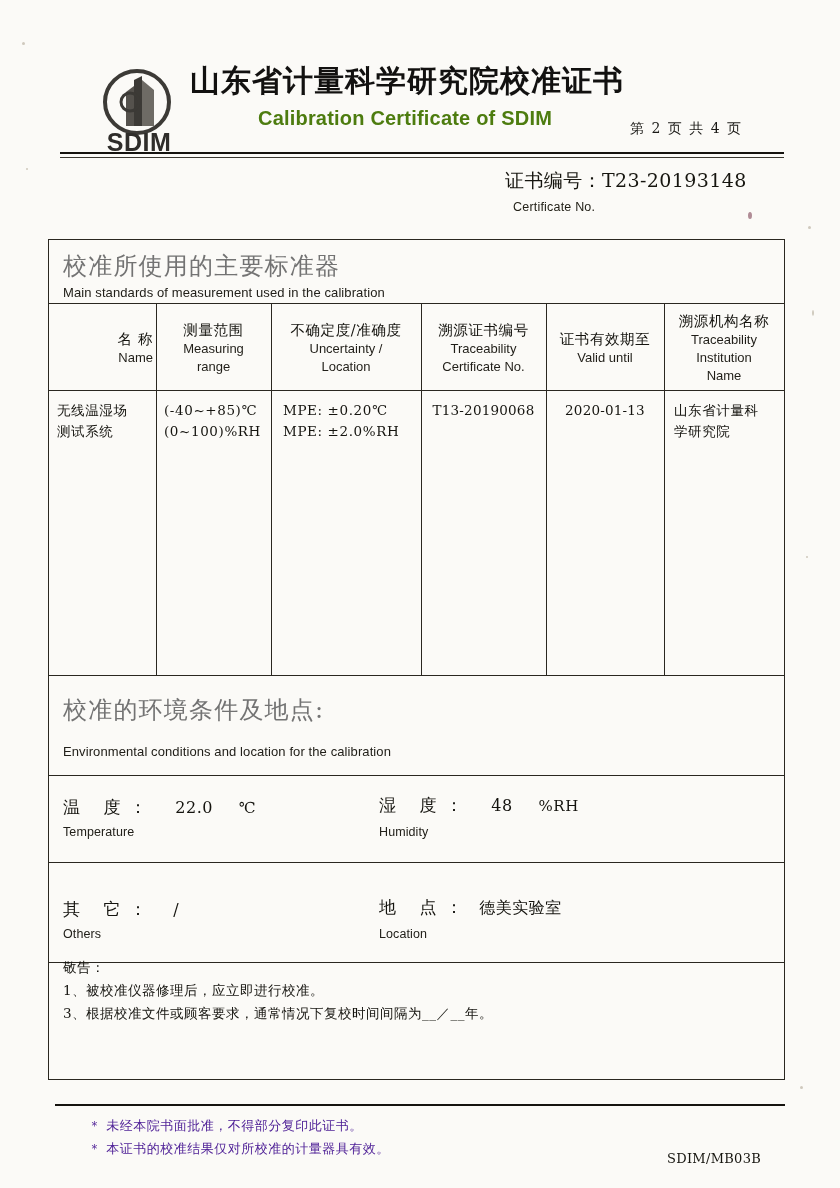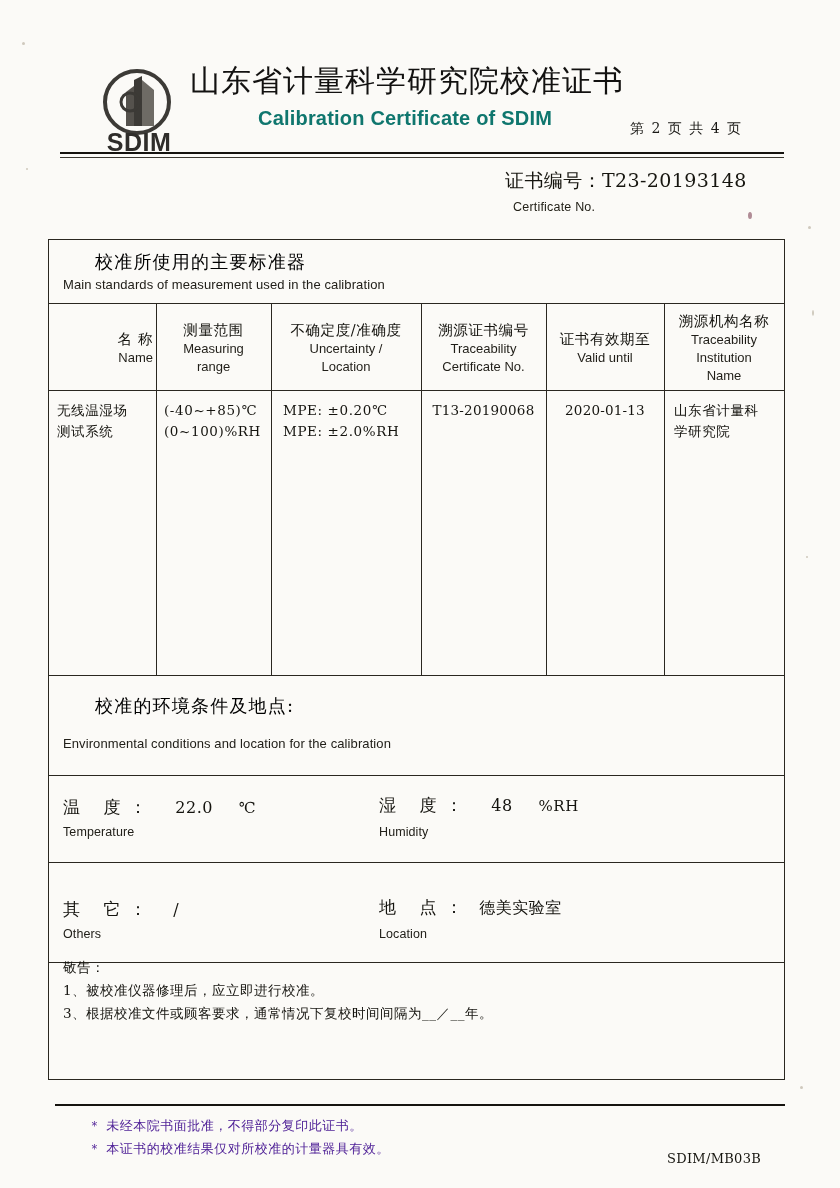"山东省计量科学研究院校准证书" .title-cn { font-weight: 400 -> 700 }
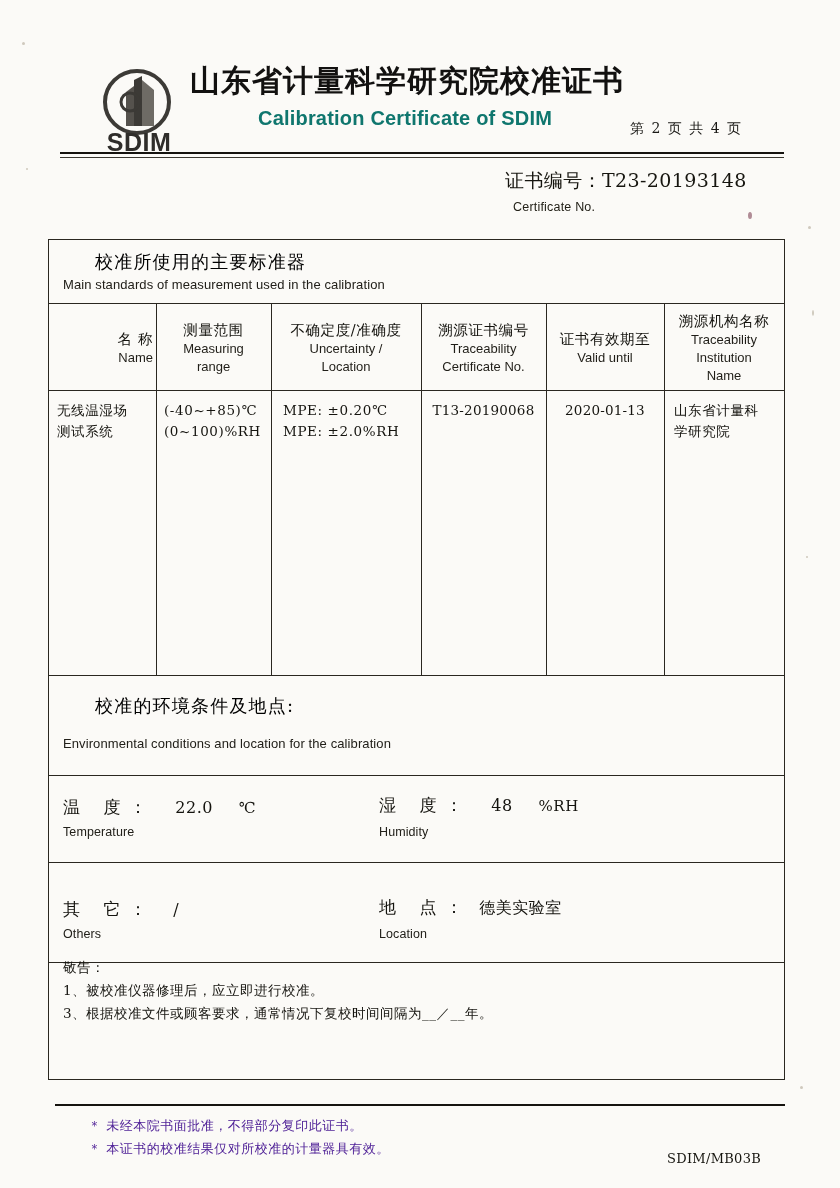"Calibration Certificate of SDIM" .title-en { color: #0f766e -> #4d7c0f }
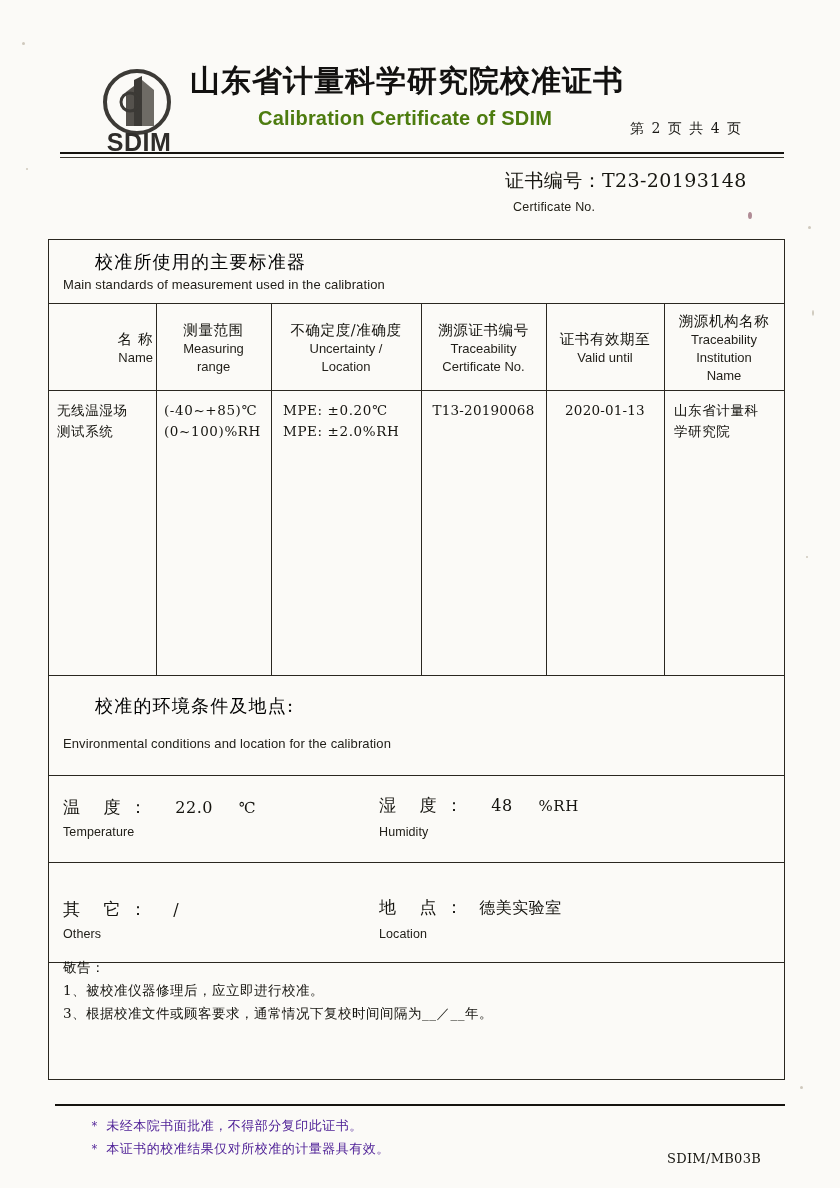"校准所使用的主要标准器" .sec-title-cn { color: #000000 -> #737373; font-size: 18px -> 24px; margin-left: 32px -> none }
